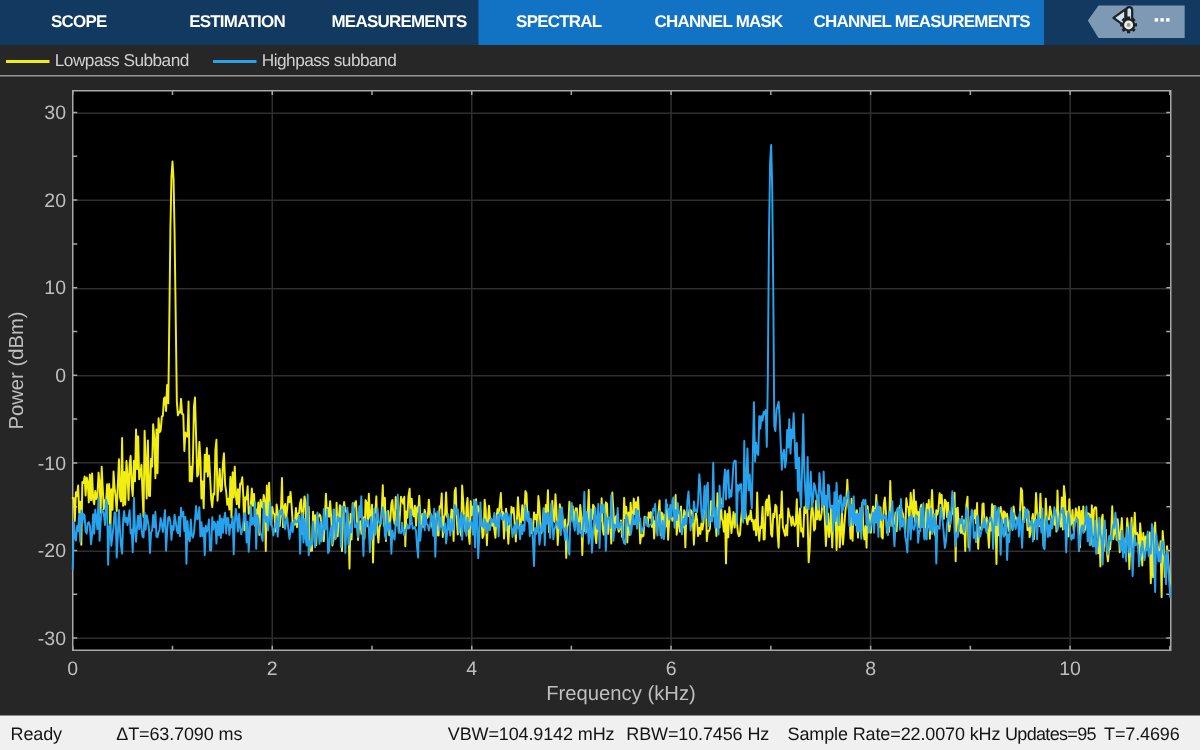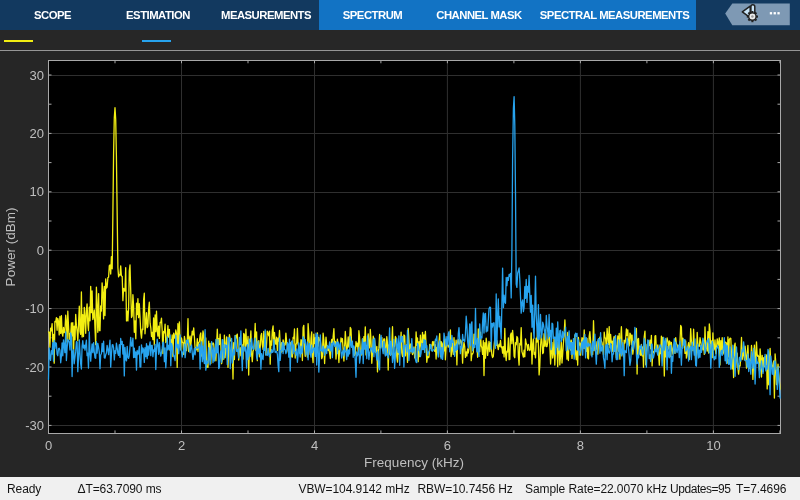"SPECTRUM" span.tab { text: SPECTRUM -> SPECTRAL }
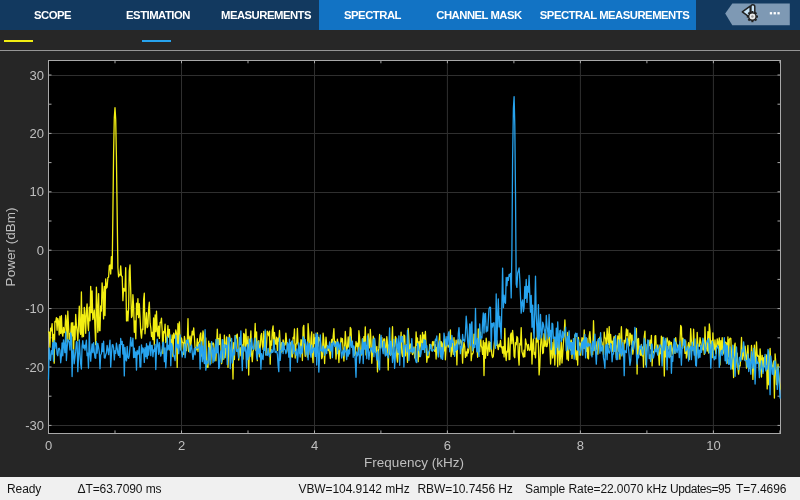"SPECTRAL MEASUREMENTS" span.tab { text: SPECTRAL -> CHANNEL }
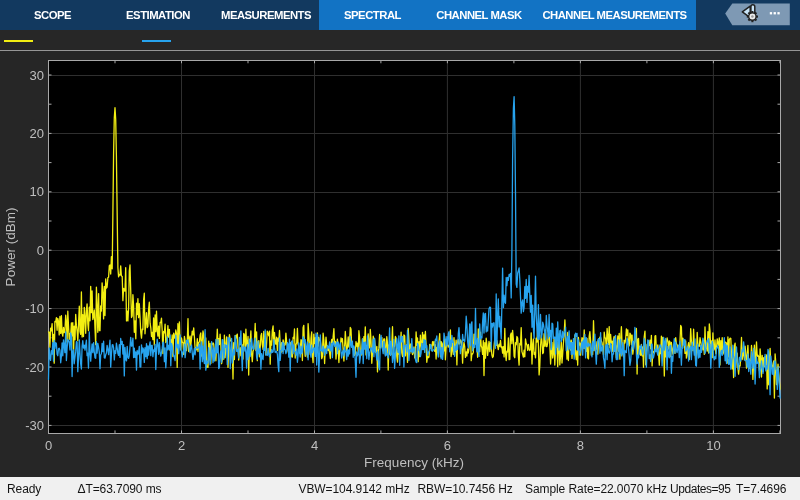"Lowpass Subband" span.leg-txt { html: none -> <span>Lowpass Subband</span> }
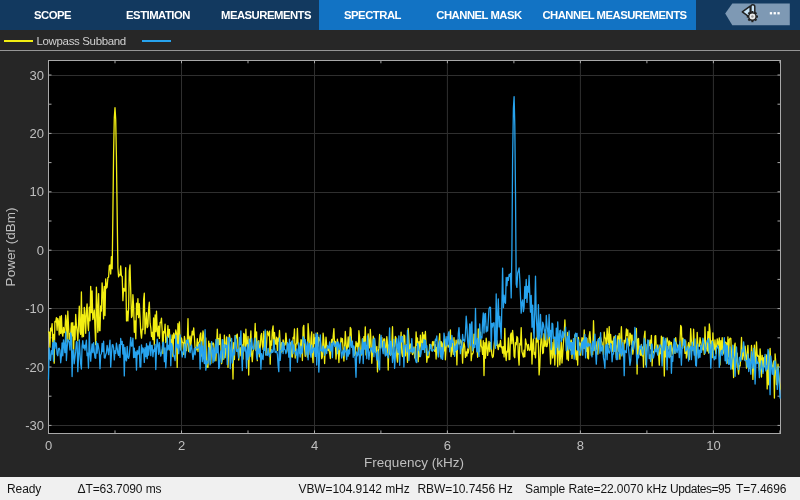"Highpass subband" span.leg-txt { html: none -> <span>Highpass subband</span> }
